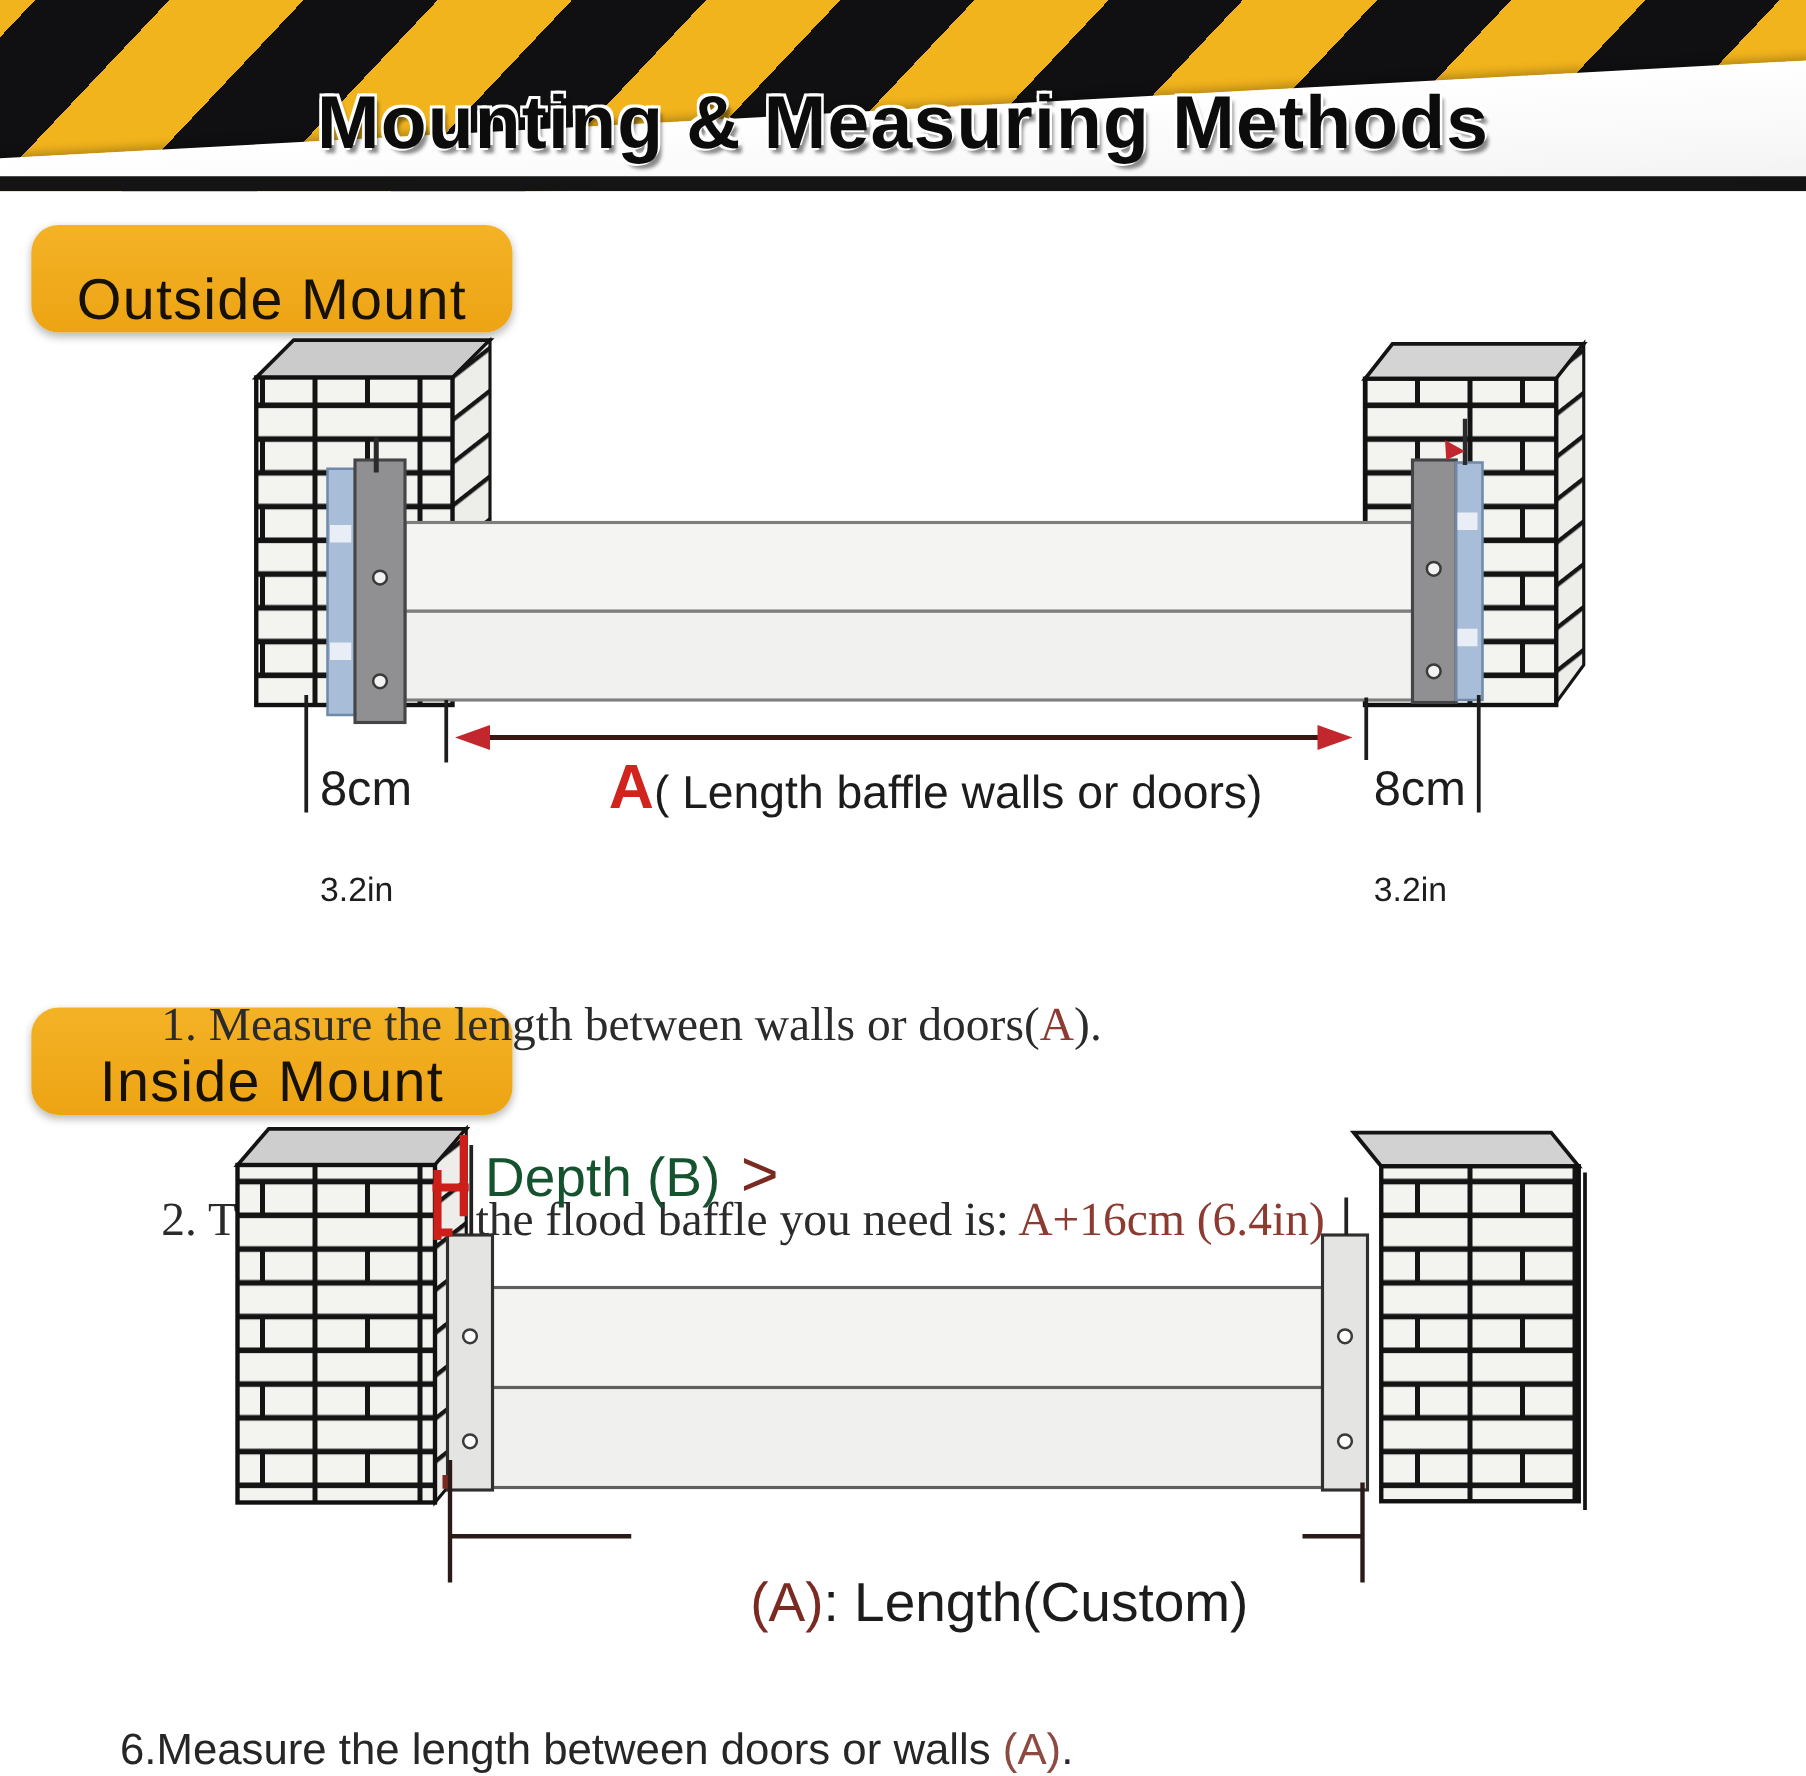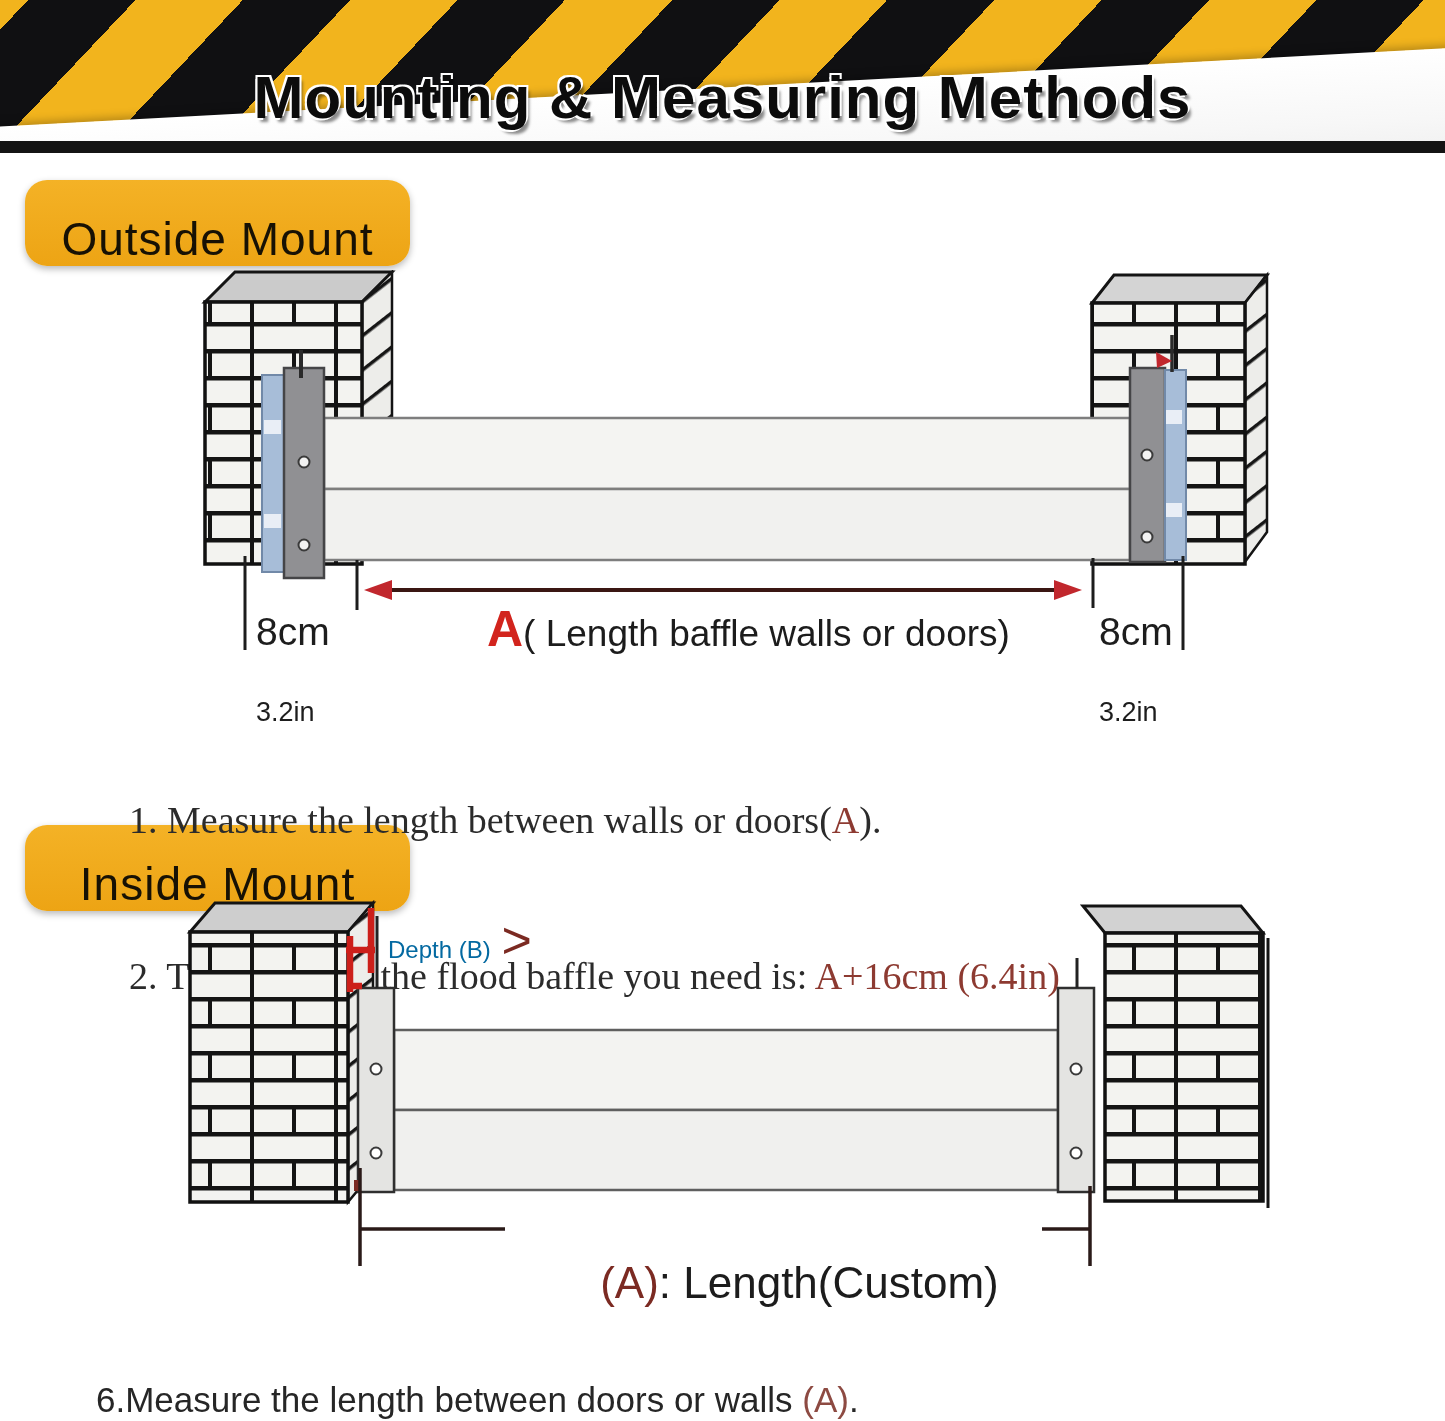"Inside Mount" #badge-inside { top: 825px -> 806px }
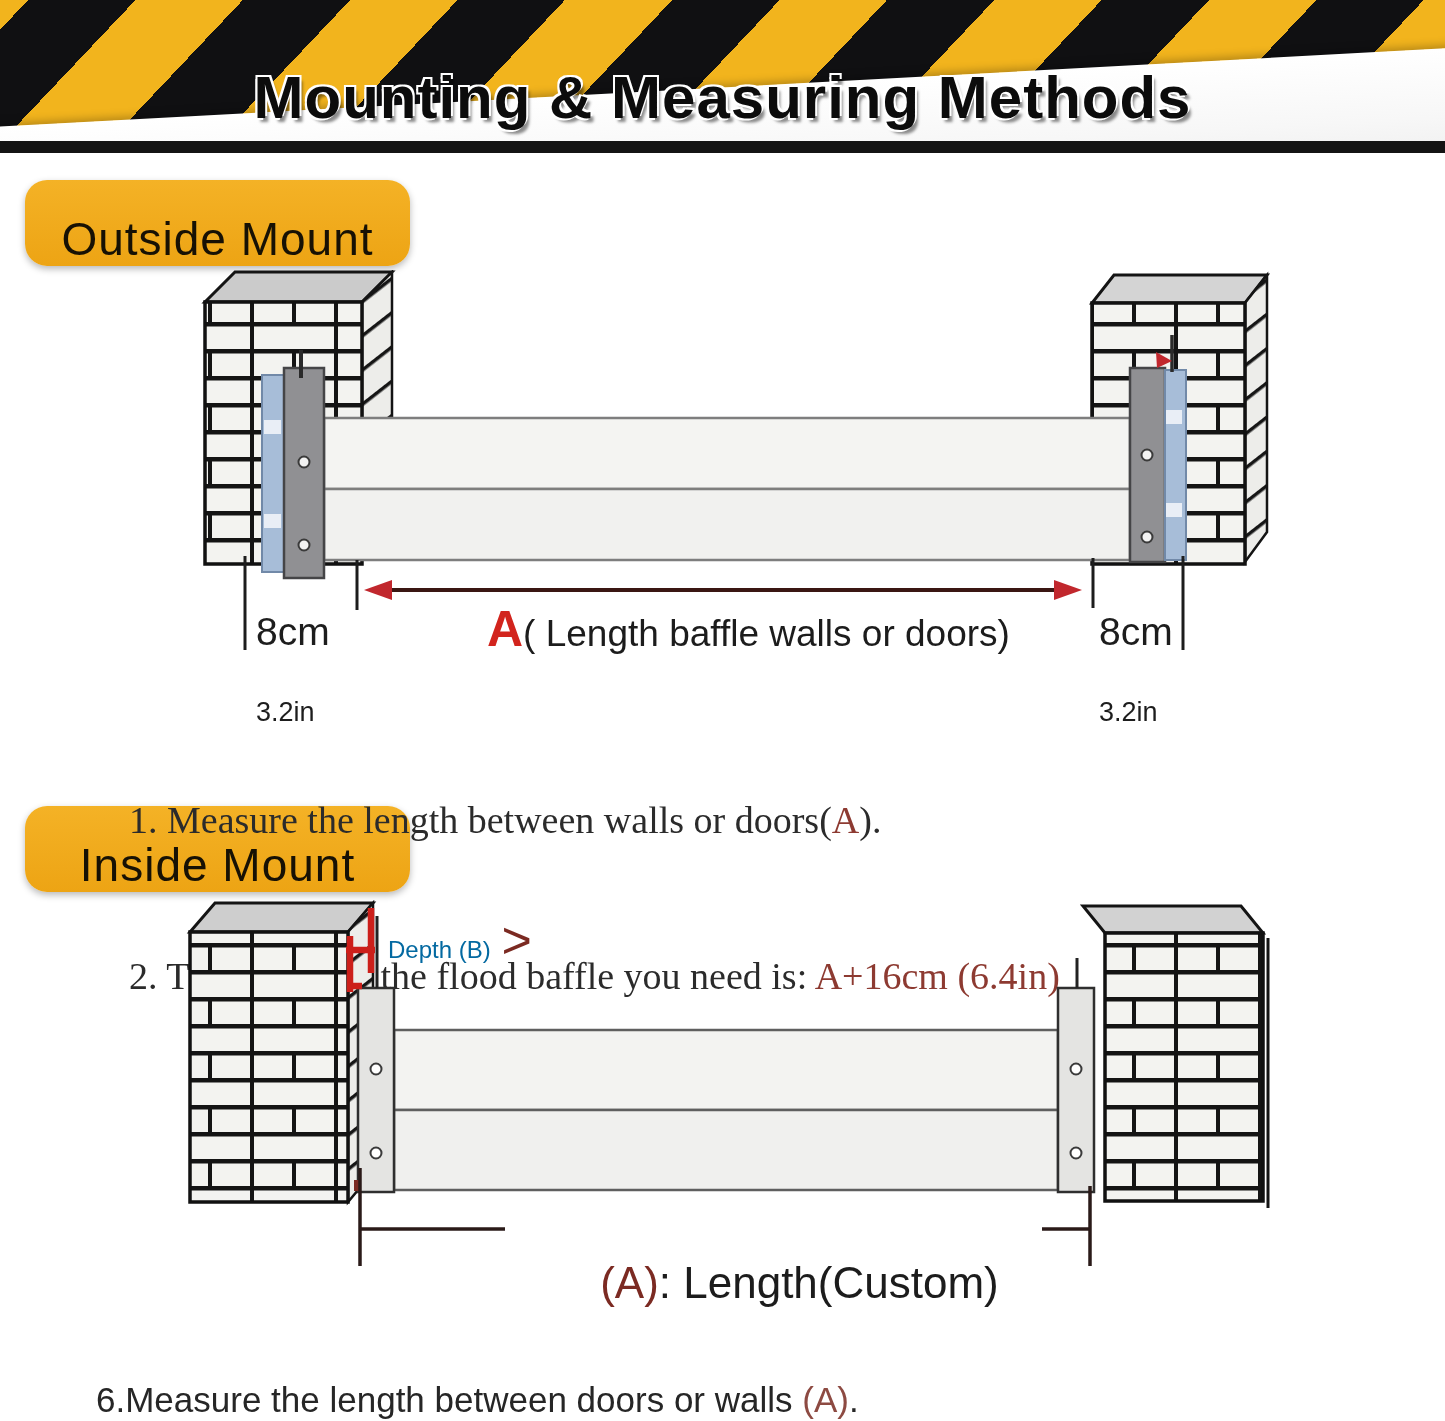"Depth (B)" #depth-label .d-text { color: #0369a1 -> #14532d; font-size: 24px -> 44px }
